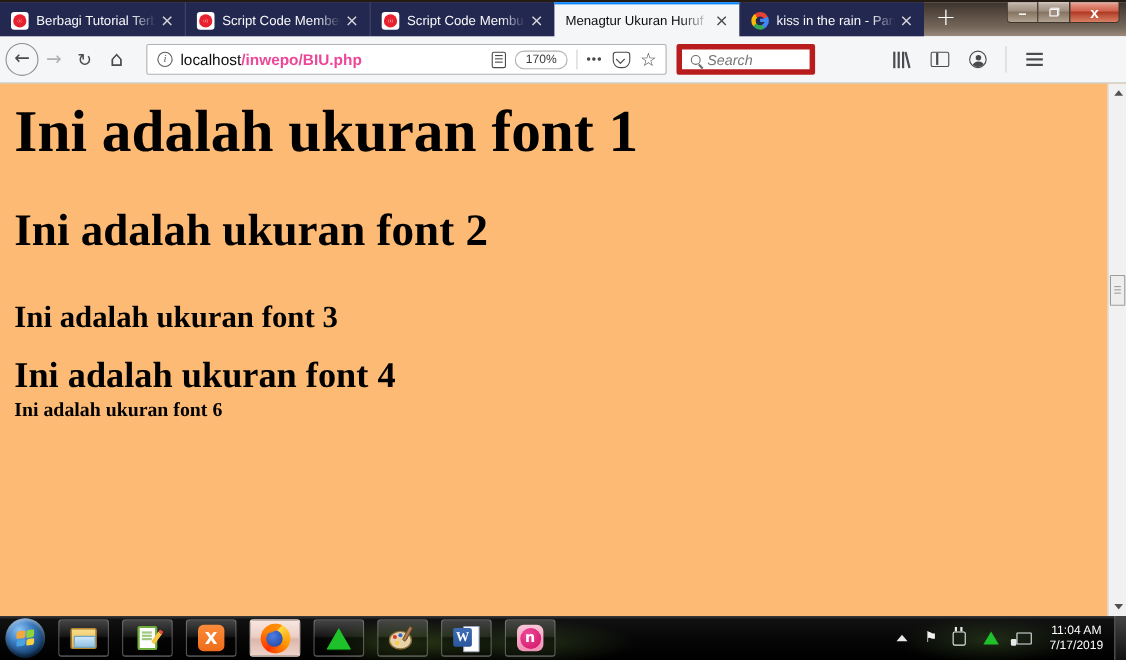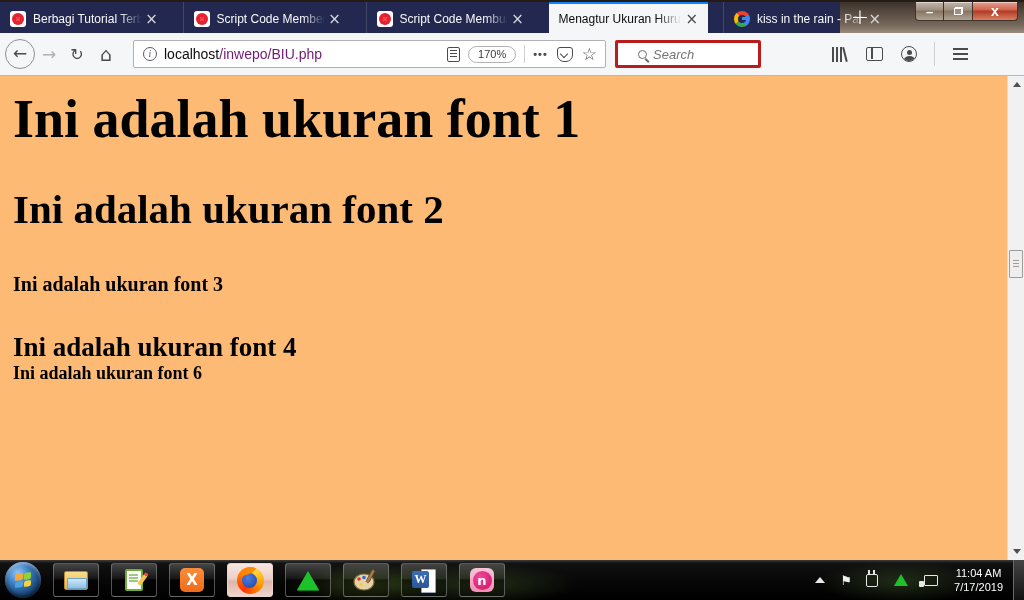"Berbagi Tutorial Terb" .tabstrip { gap: 15px -> none }
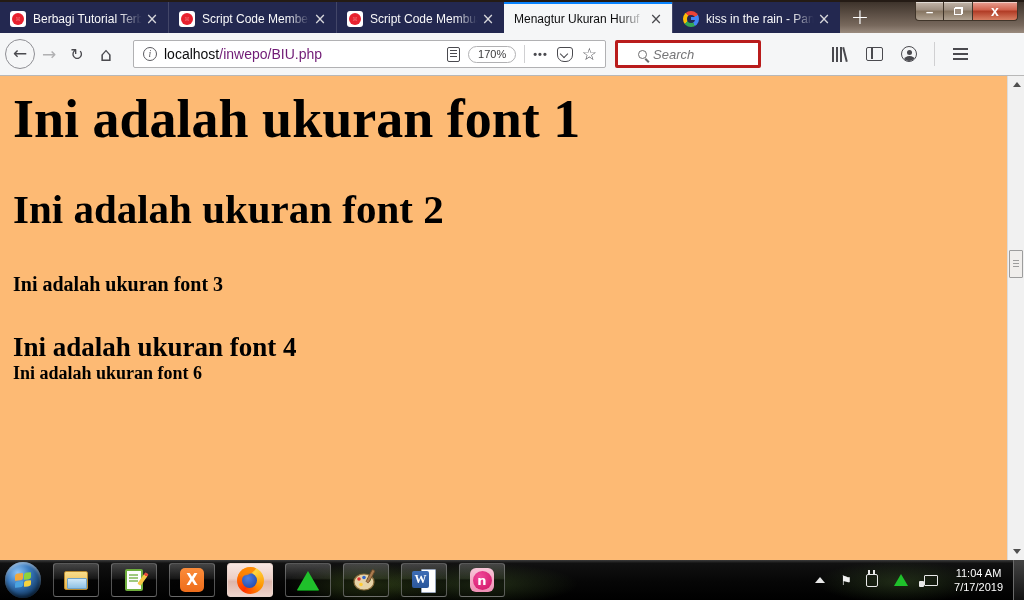"/inwepo/BIU.php" .url-text .path { color: #701a75 -> #ec4899; font-weight: none -> bold }
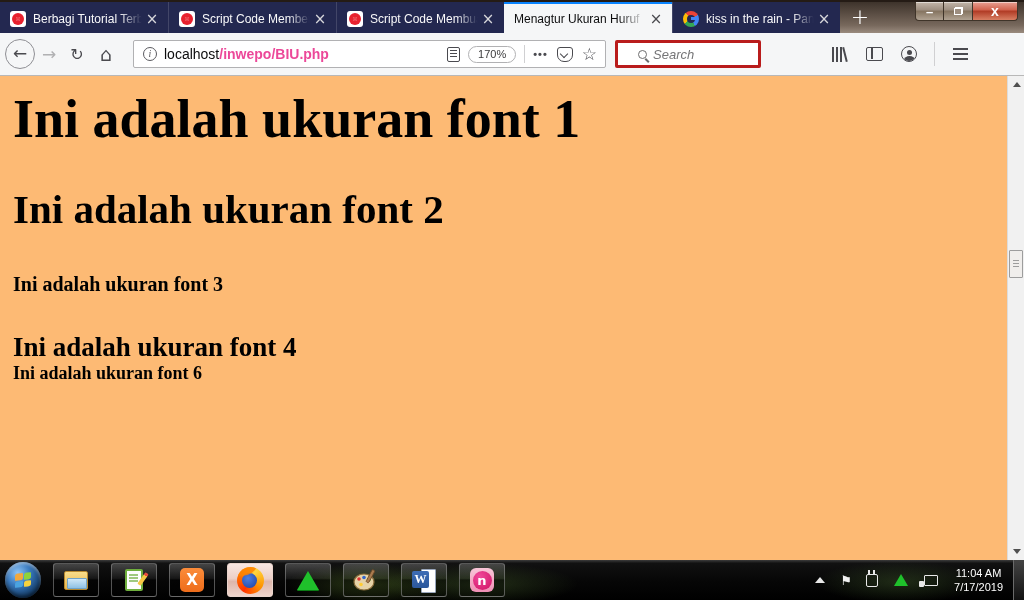"Search" .searchbar { border: 3px solid #b91c1c -> 5px solid #b91c1c; padding-left: 12px -> none; width: 146px -> 126px }
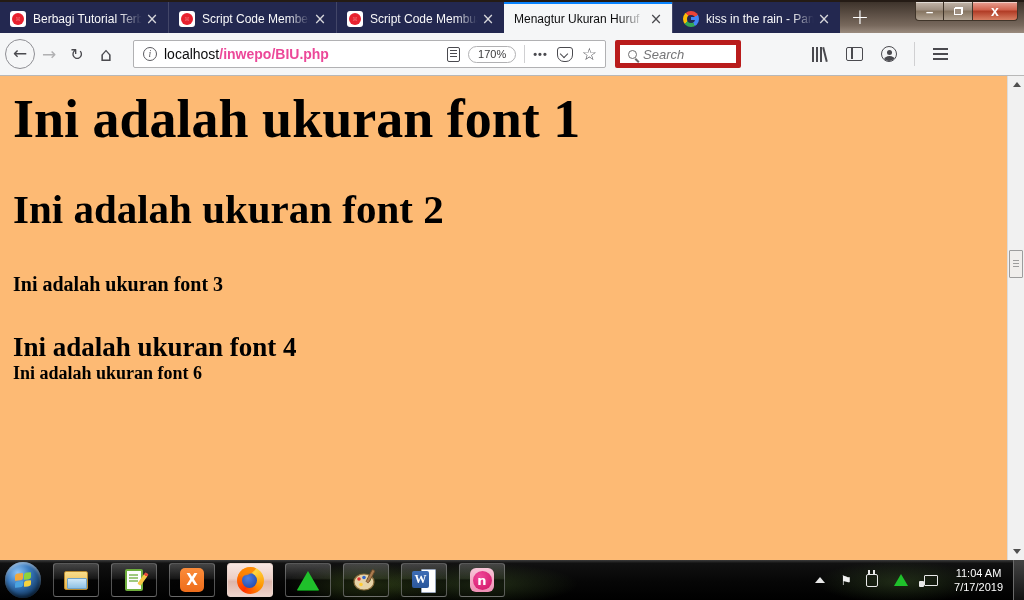"Ini adalah ukuran font 3" .content h3 { font-size: 20px -> 28px }
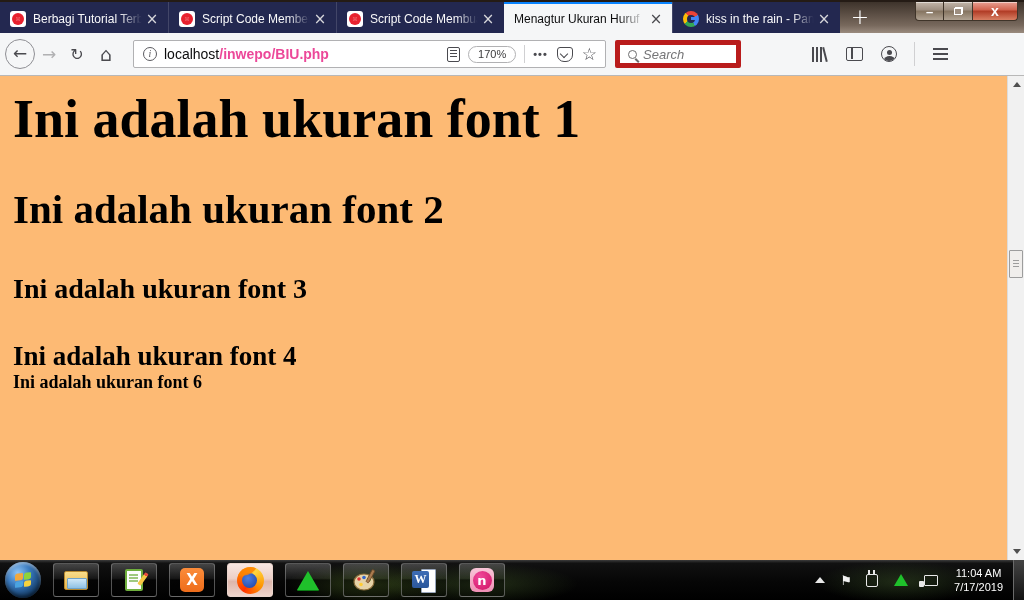"Ini adalah ukuran font 4" .content h4 { font-size: 27px -> 33px; margin-top: 36px -> 19px }
